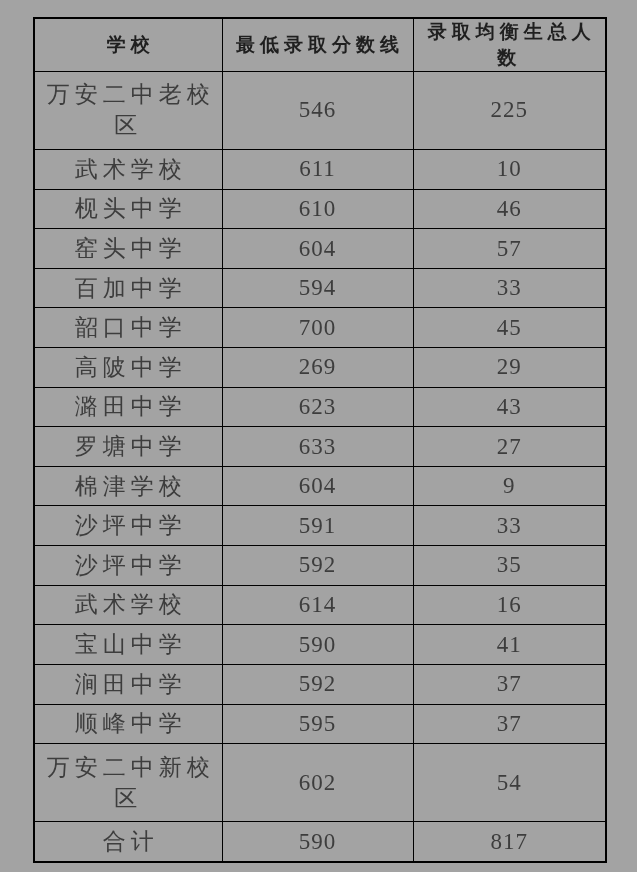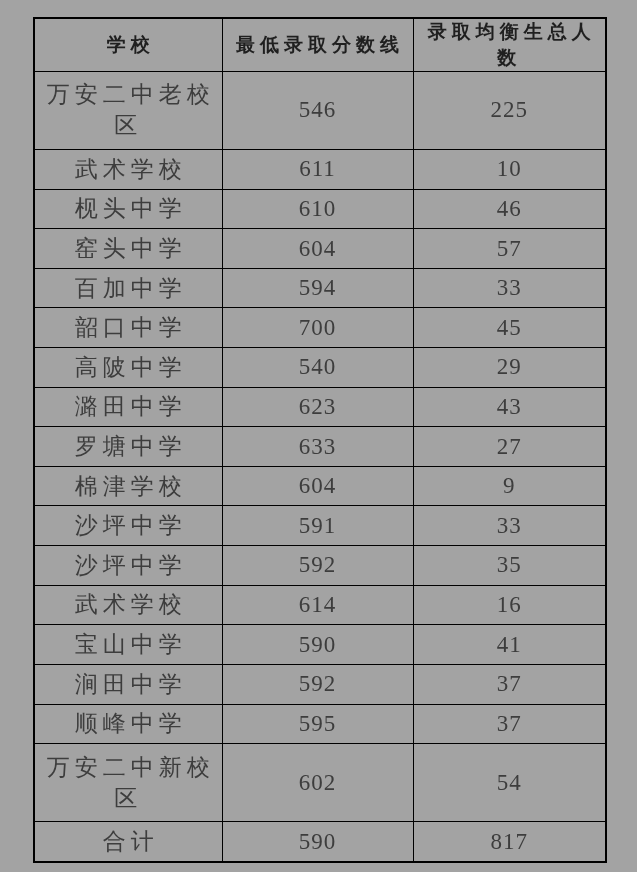"540" td.num { text: 540 -> 269 }
